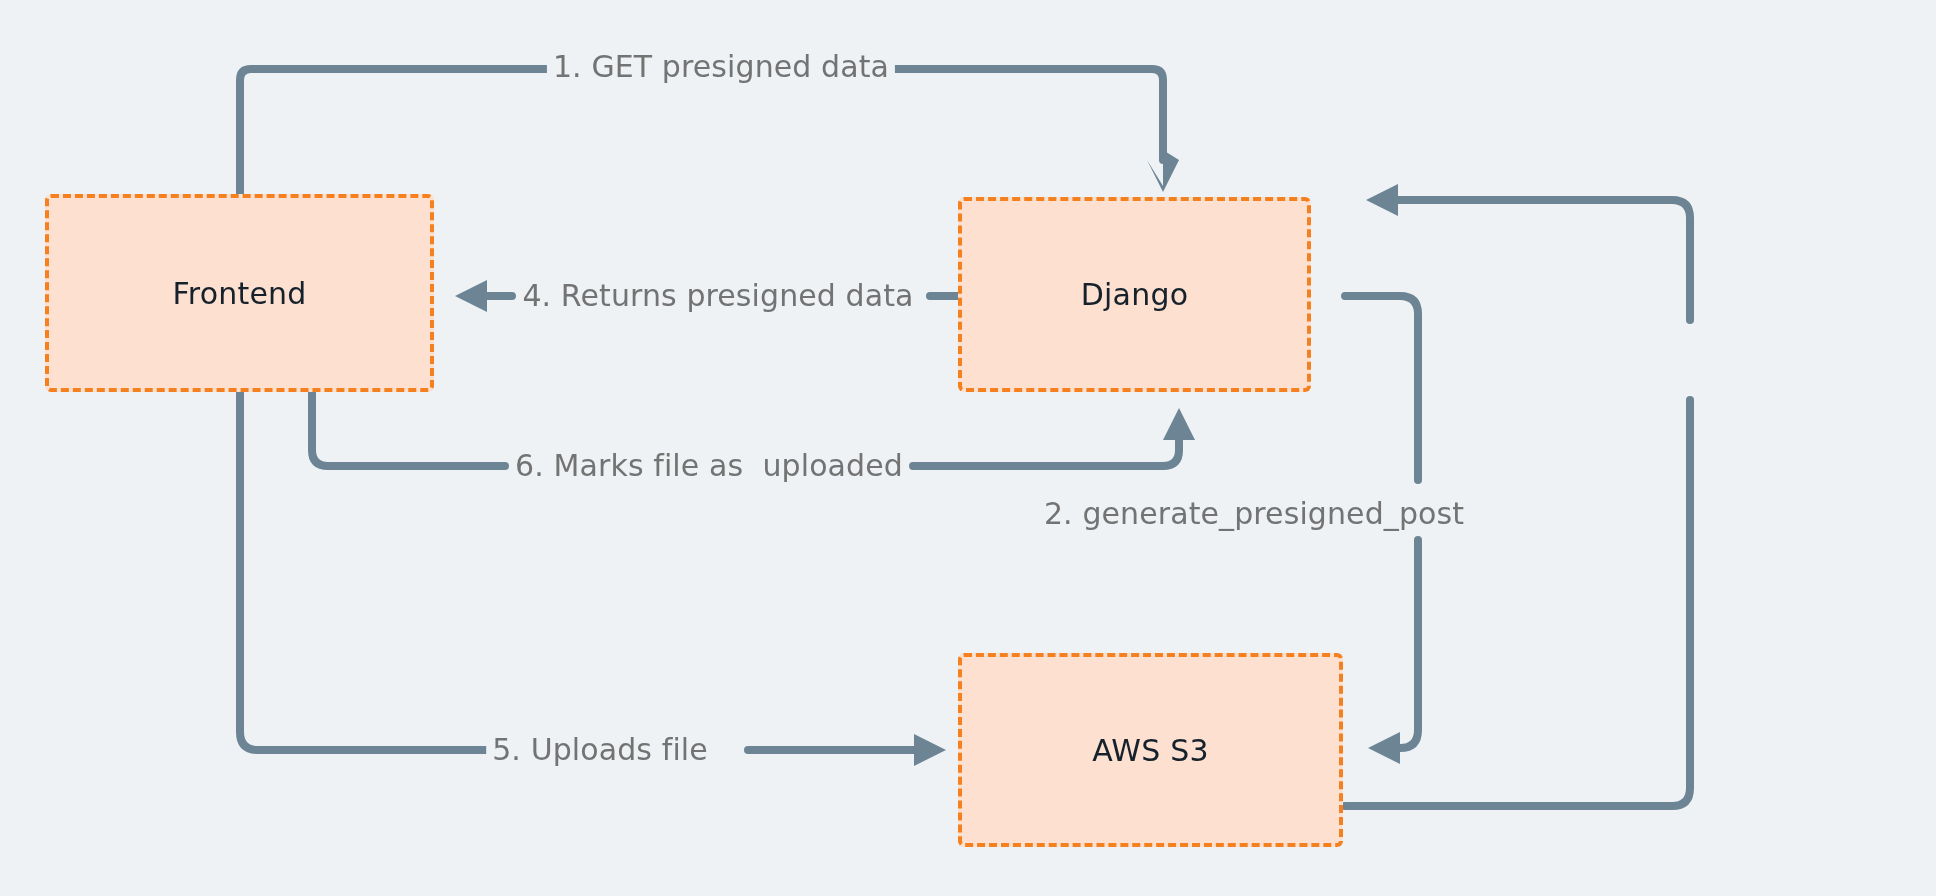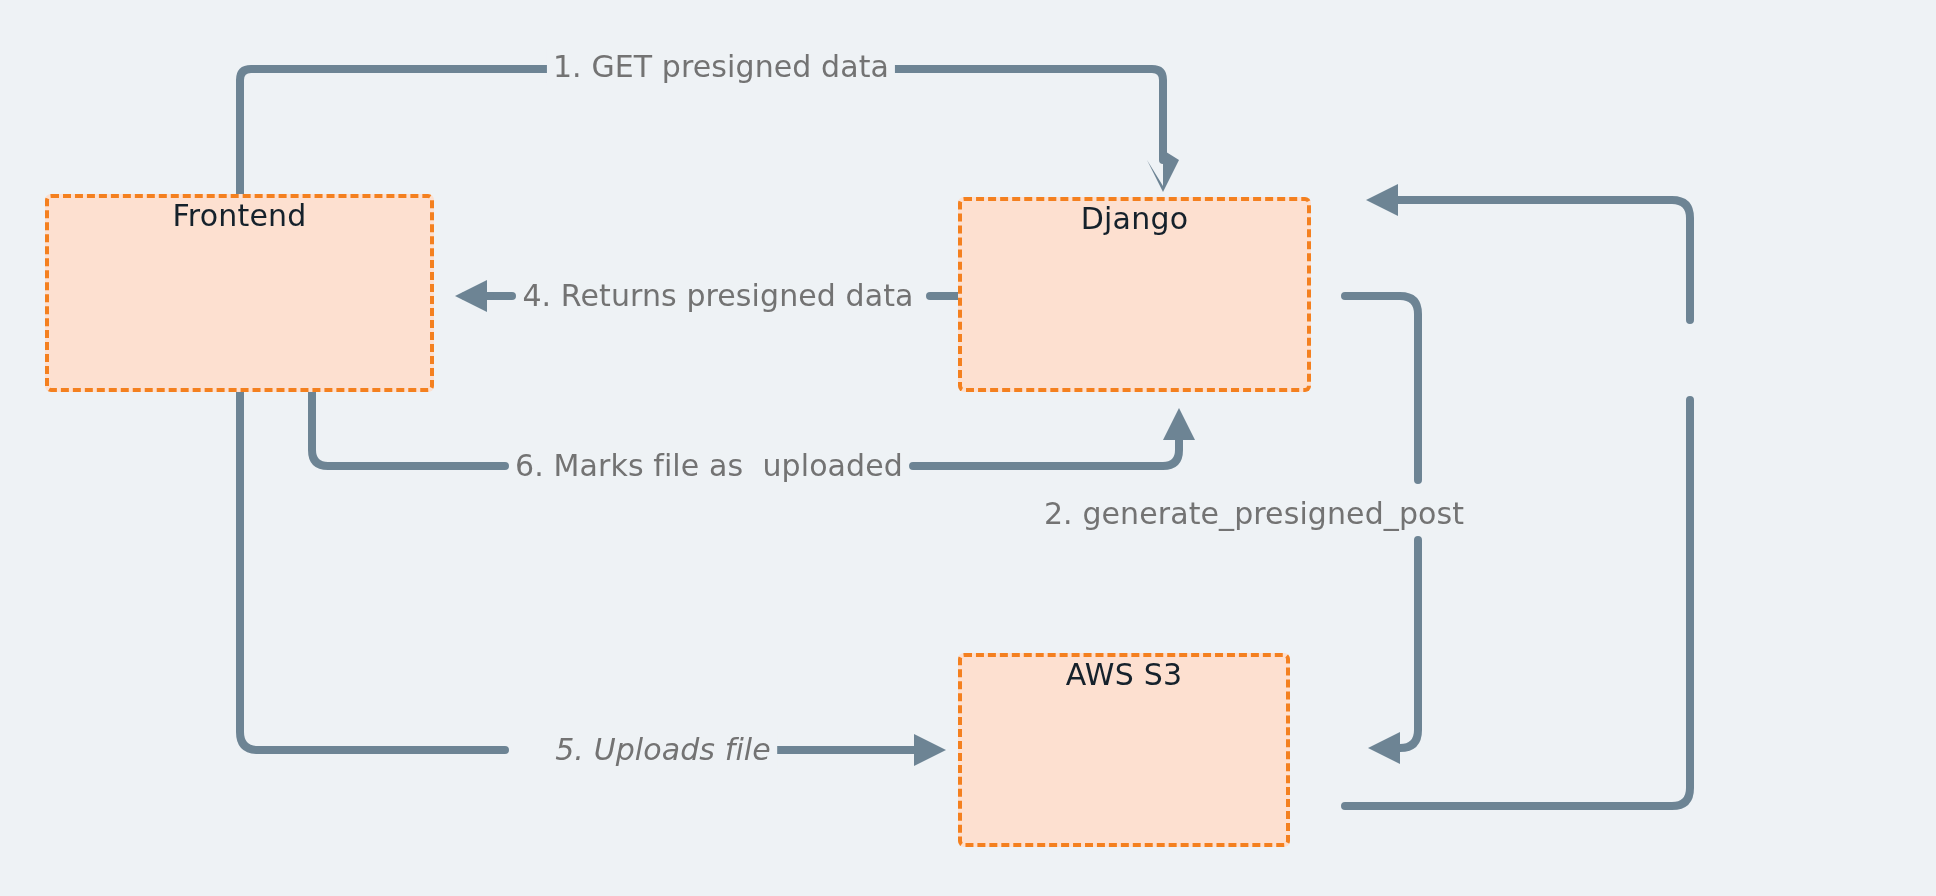"Frontend" .node-box { align-items: none -> center }
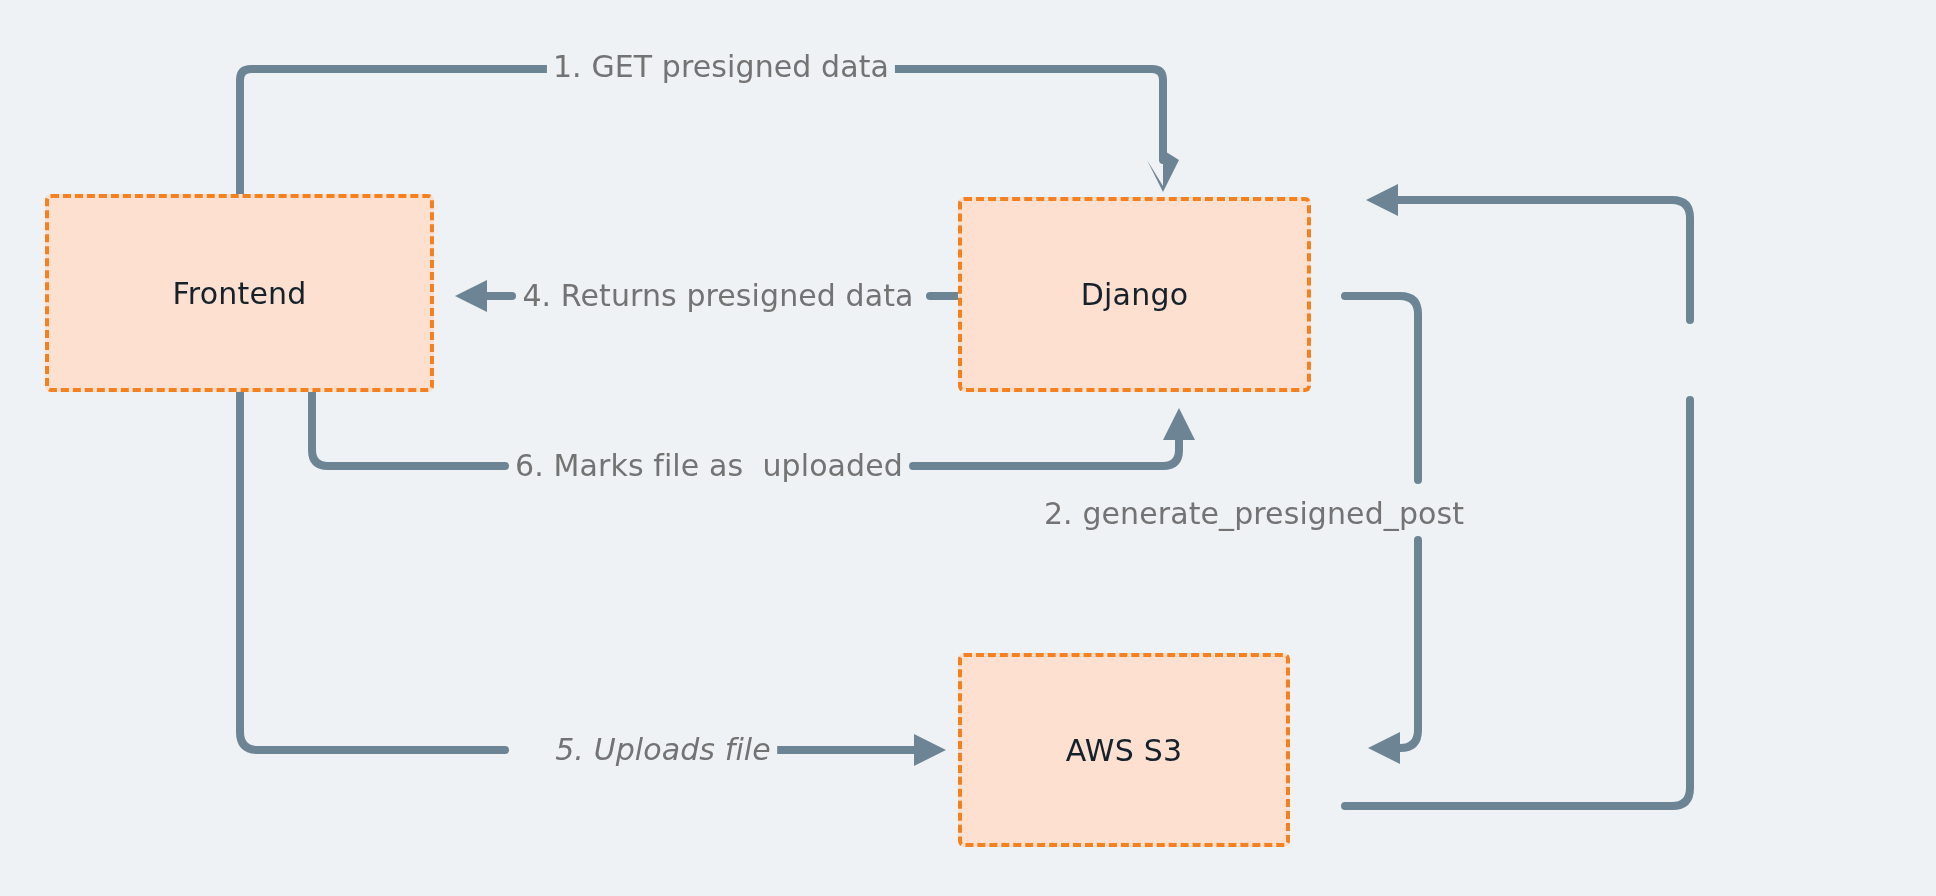"5. Uploads file" div.edge-label { font-style: italic -> none; left: 663px -> 600px }
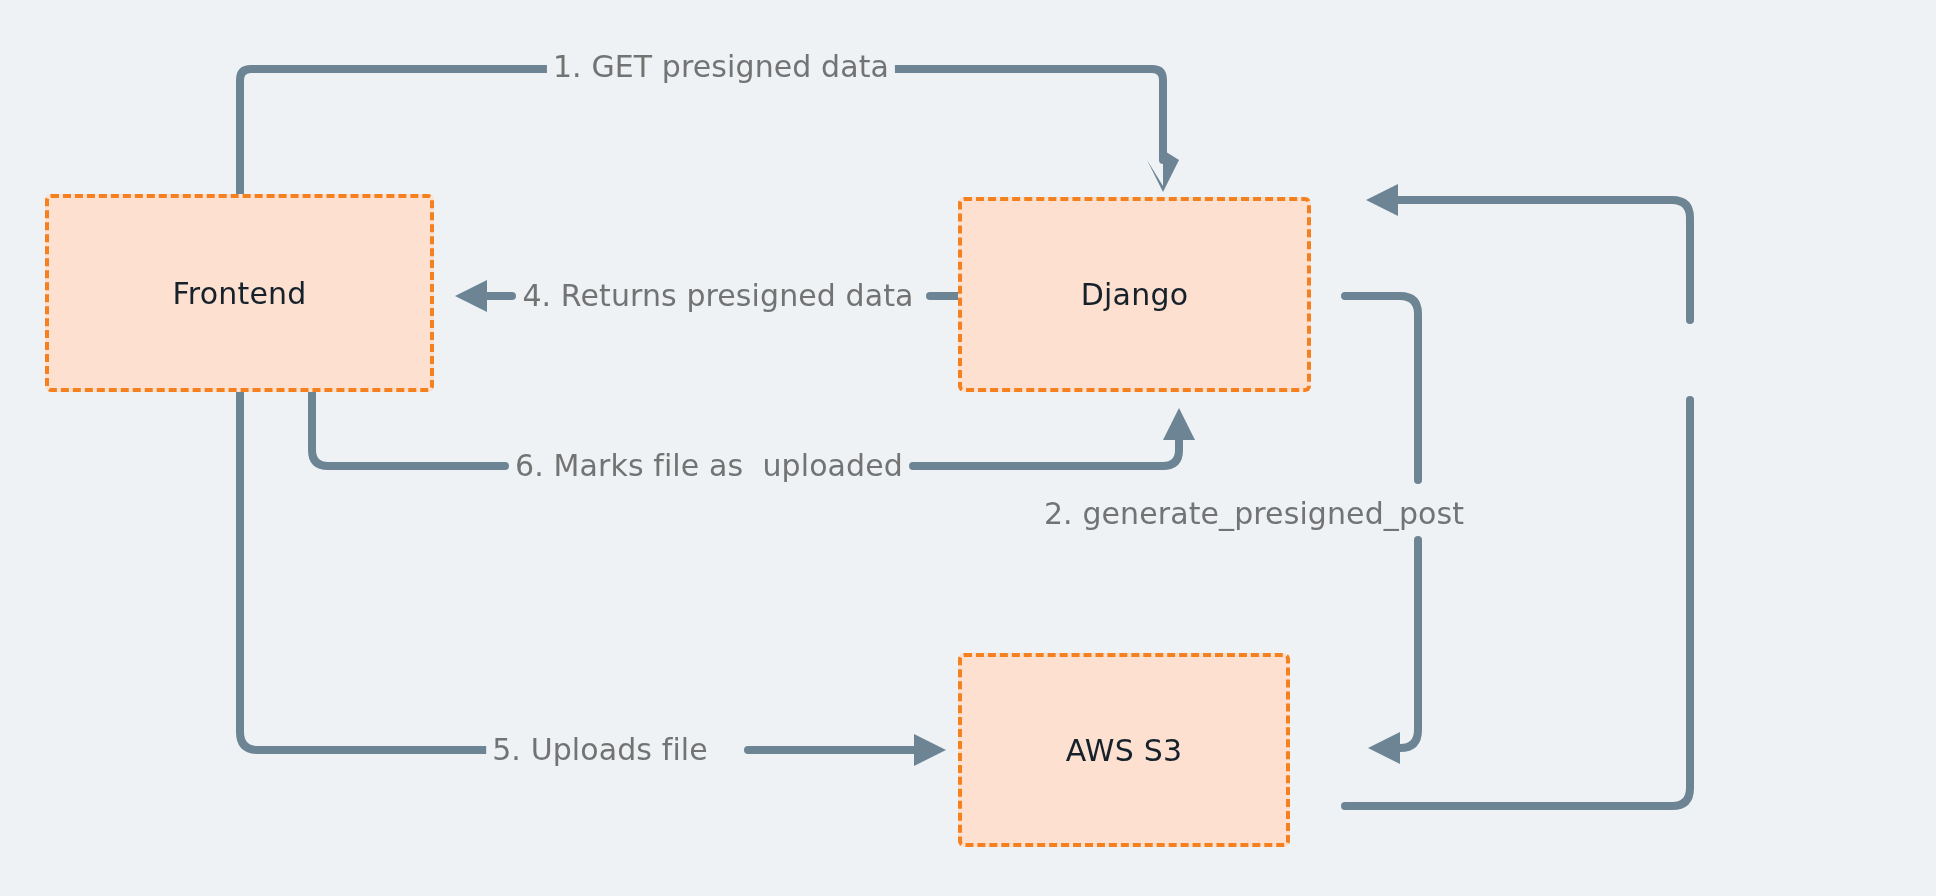"AWS S3" div.node-box { width: 332px -> 385px }
